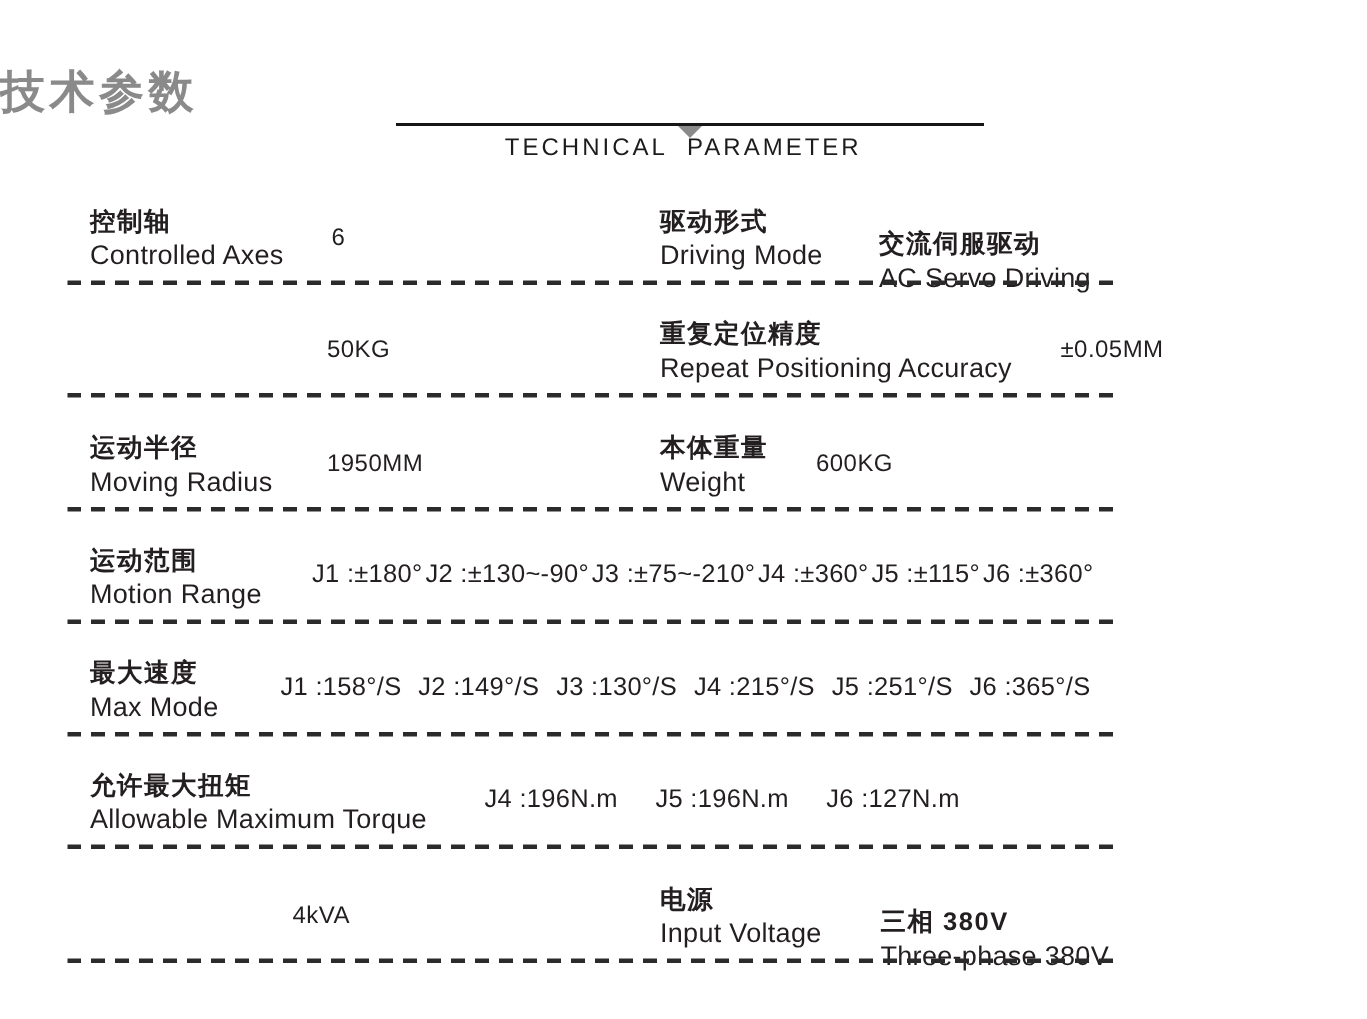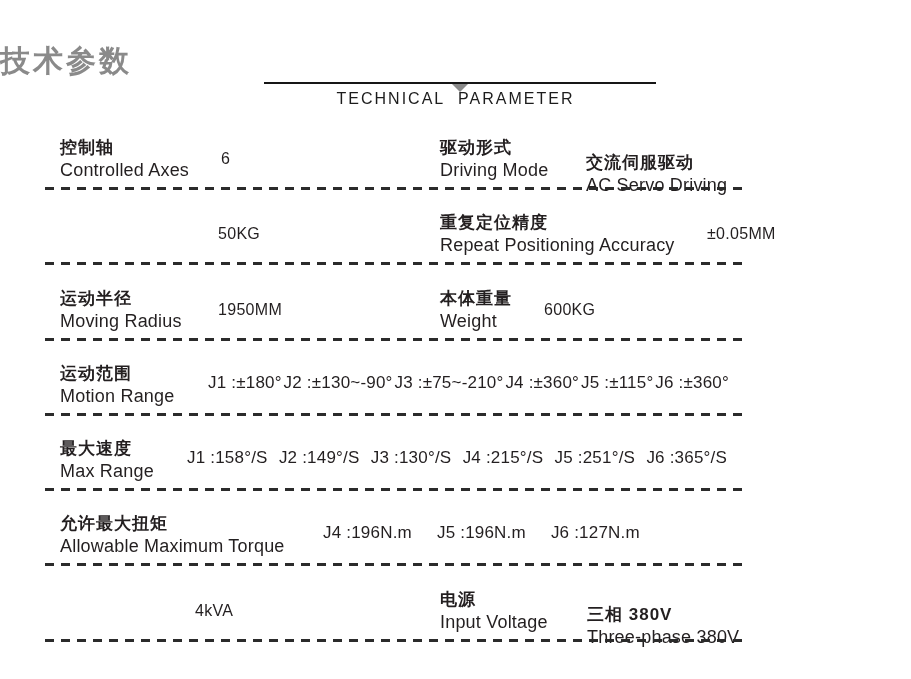"Max Range" div.en { text: Range -> Mode }
